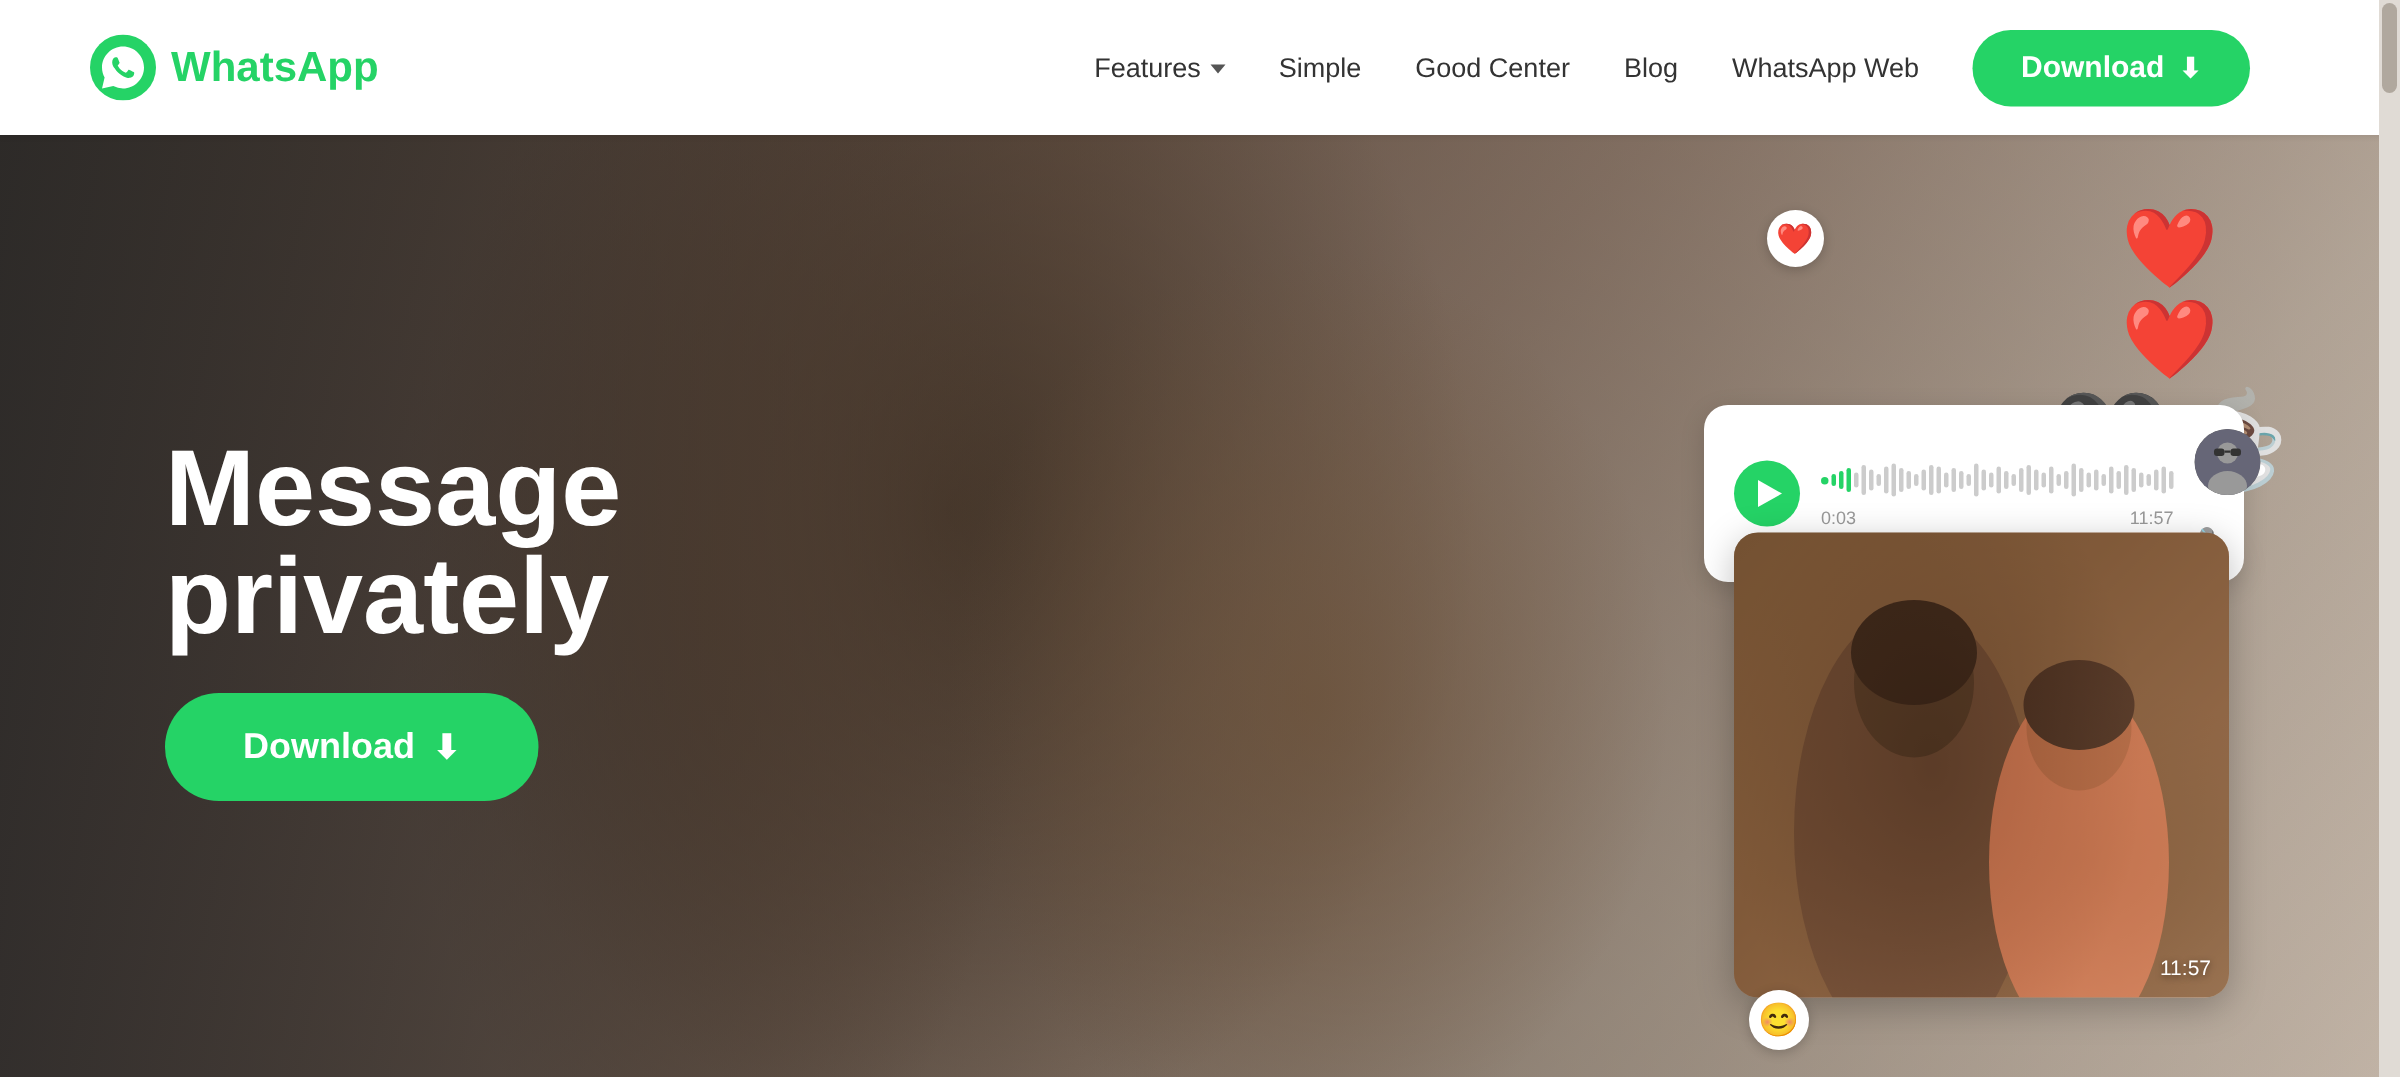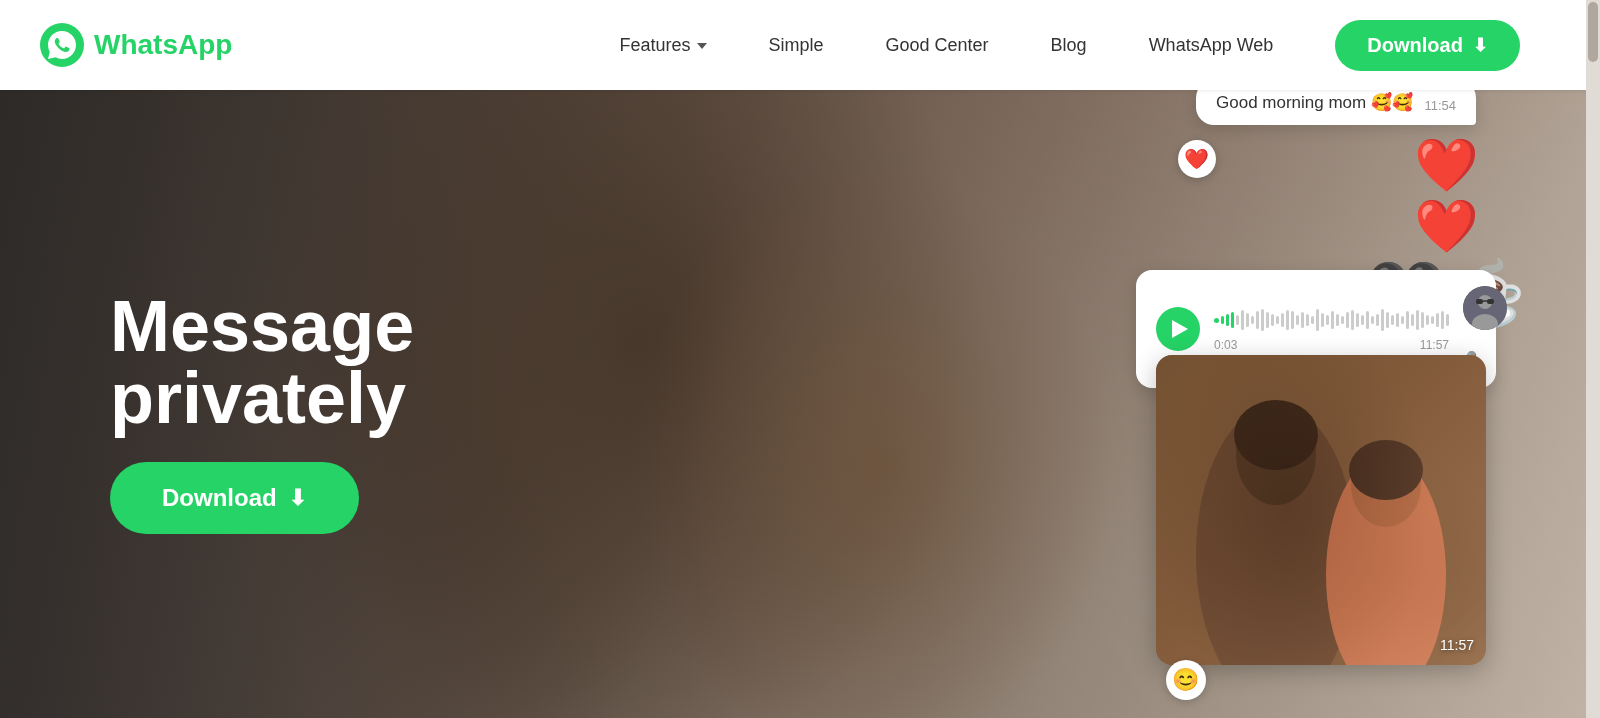"WhatsApp" .navbar { padding: 0 40px -> 0 60px }
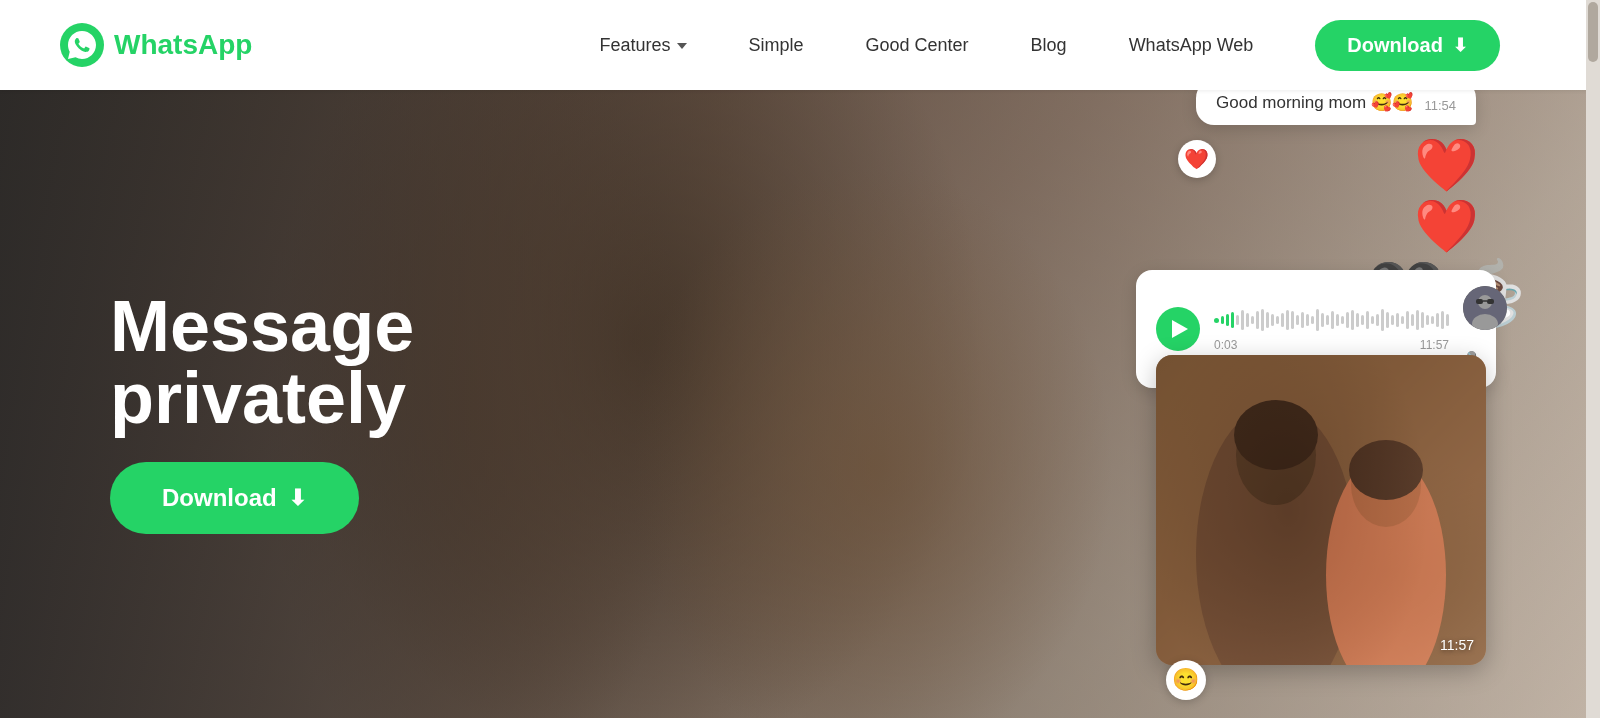"Features" .nav-links { gap: 62px -> 36px }
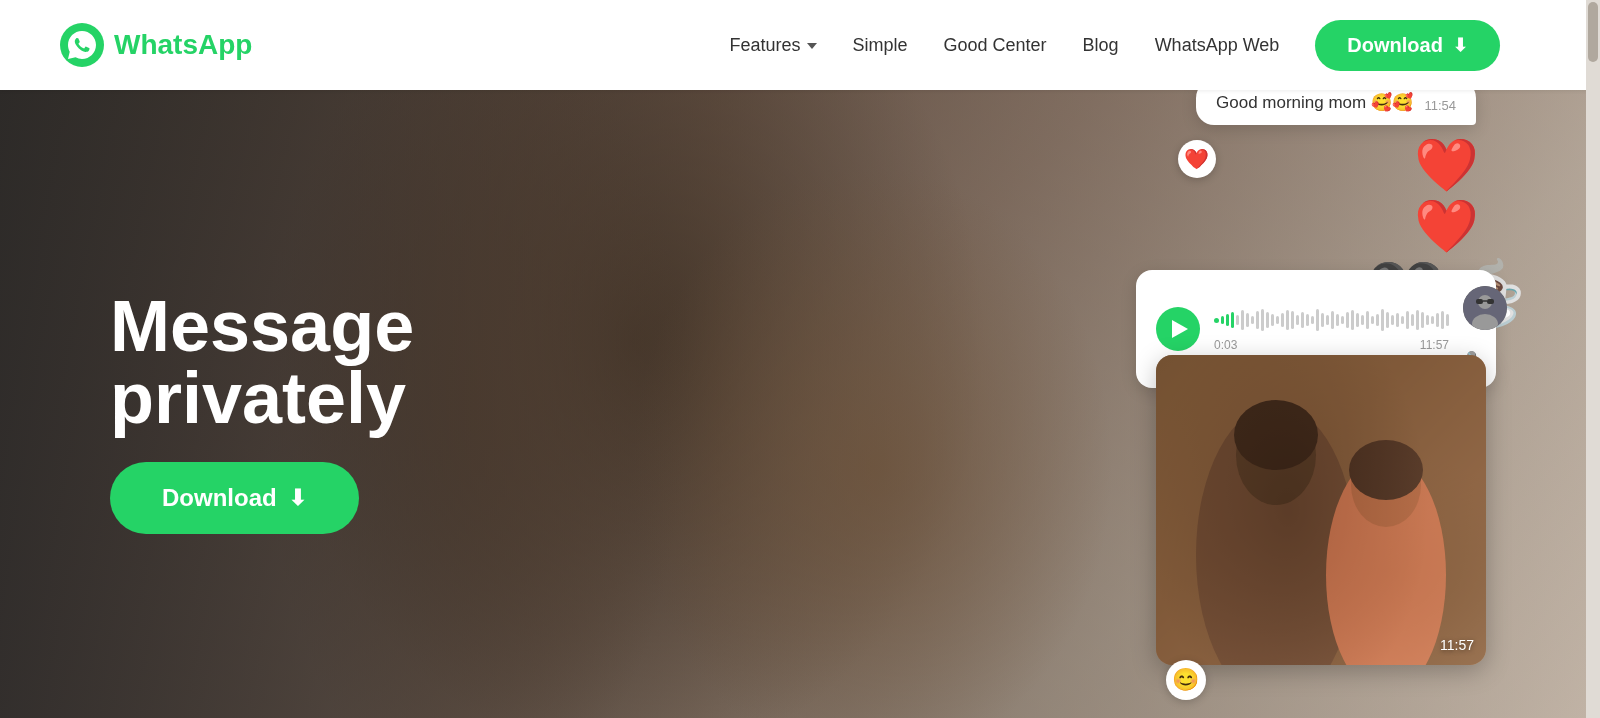"Good morning mom 🥰🥰" div.msg-bubble { html: <div> <span>Good morning mom 🥰🥰</span> <span>11:54</span> </div> -> none }
